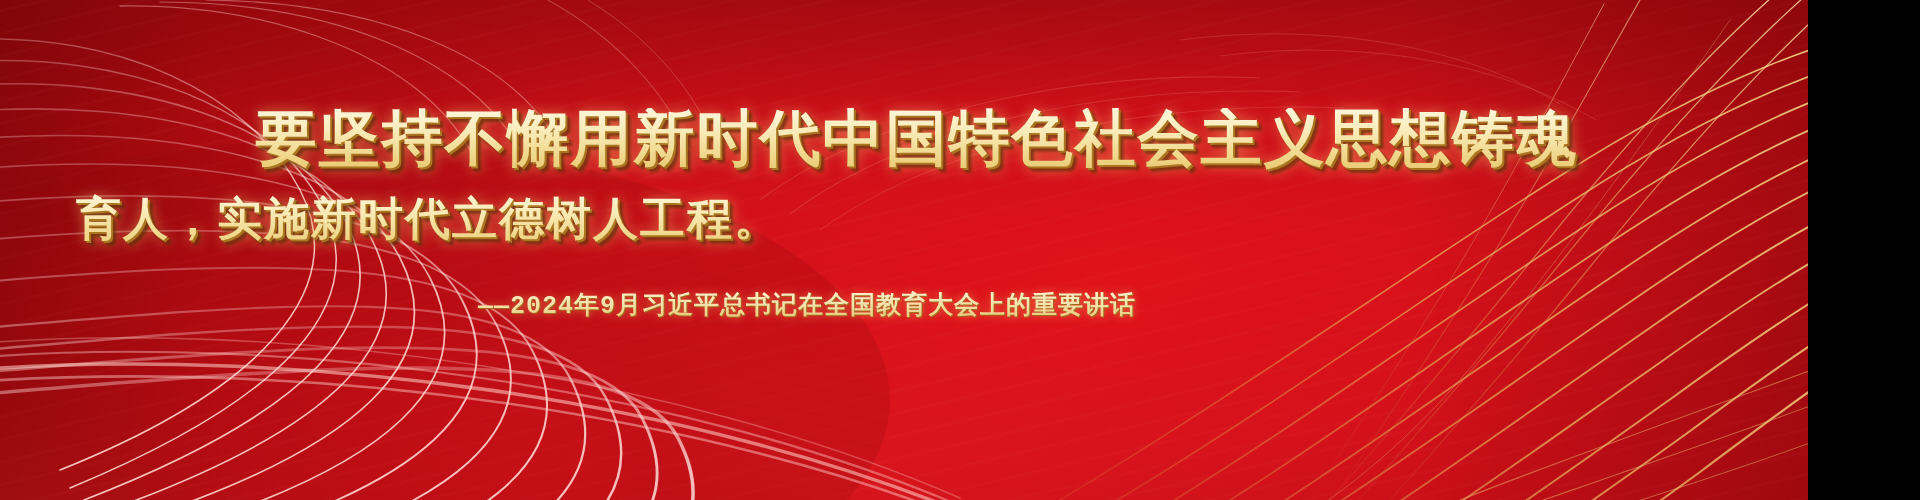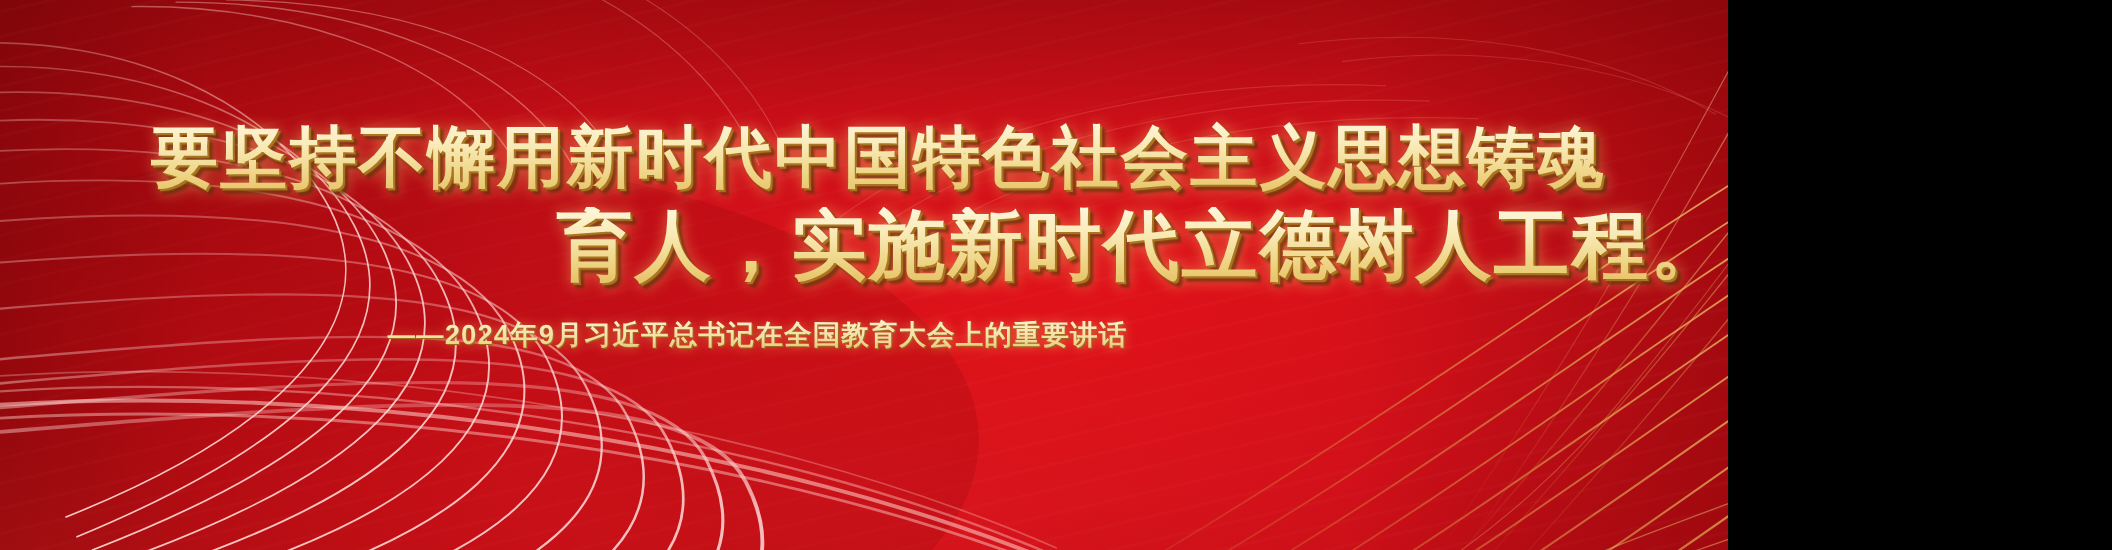"要坚持不懈用新时代中国特色社会主义思想铸魂" #banner { background: #14532d -> #3b82f6; font-family: Liberation Sans, sans-serif -> Liberation Mono, monospace; width: 1571px -> 1808px }
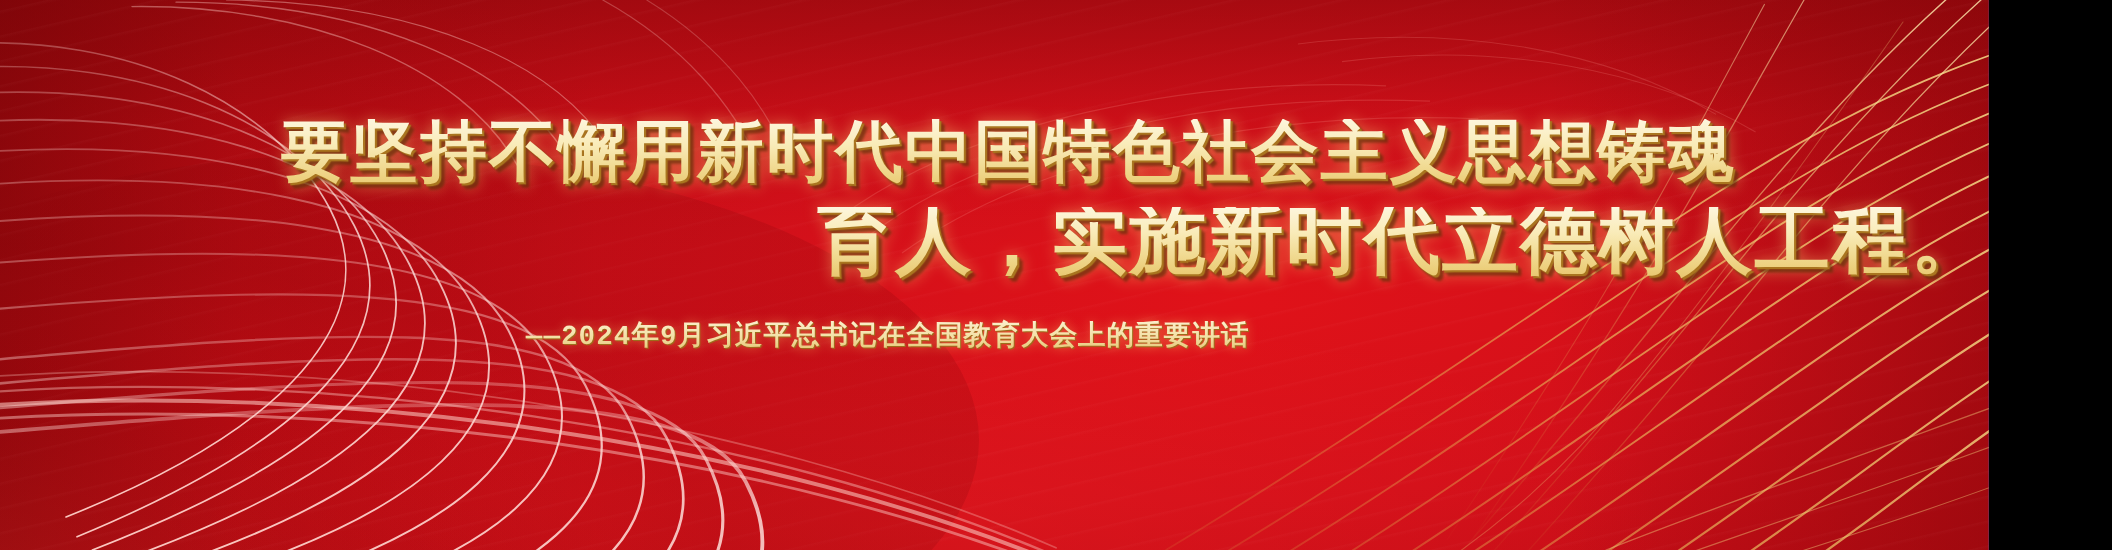"育人，实施新时代立德树人工程。" #line2 { font-size: 69px -> 45px; text-align: right -> left }
